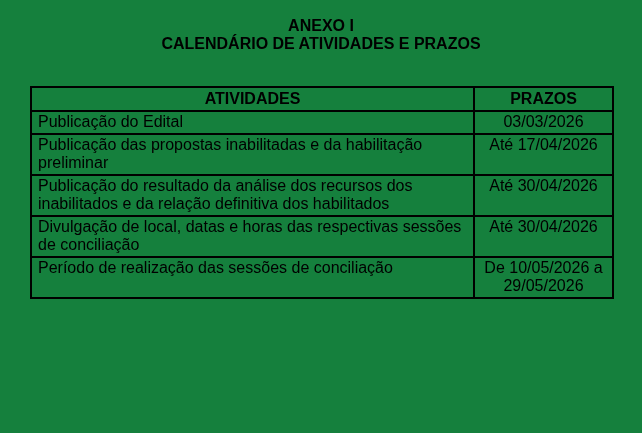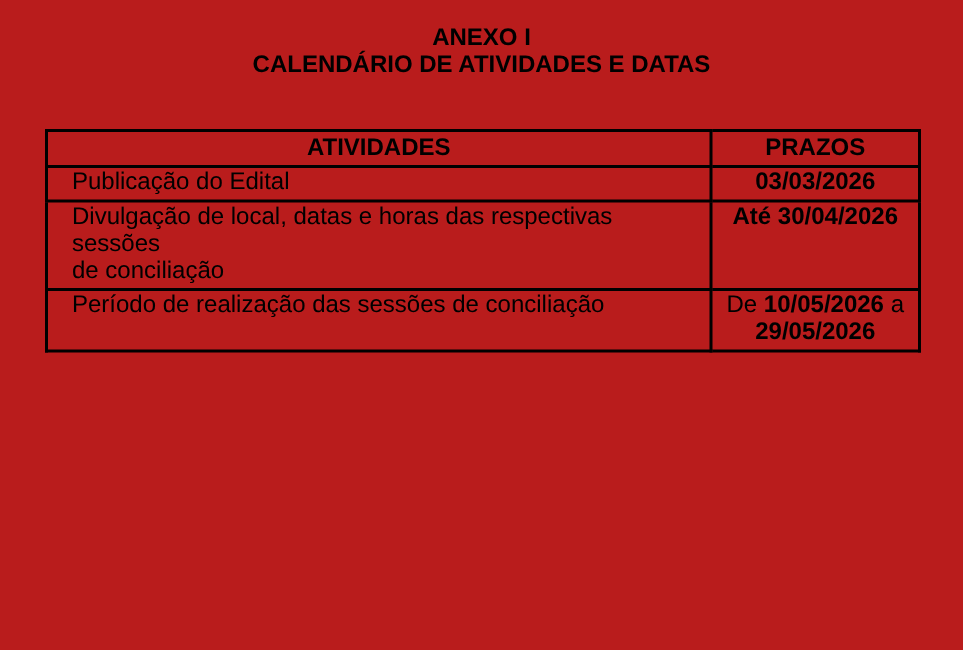"ANEXO I" .page { background: #b91c1c -> #15803d }
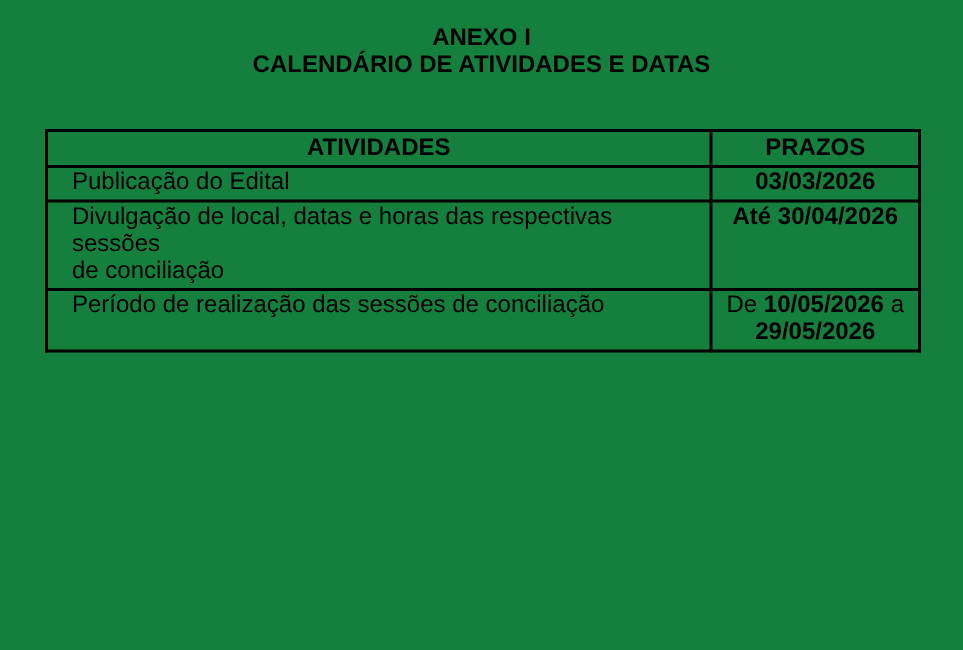"CALENDÁRIO DE ATIVIDADES E DATAS" div { text: DATAS -> PRAZOS }
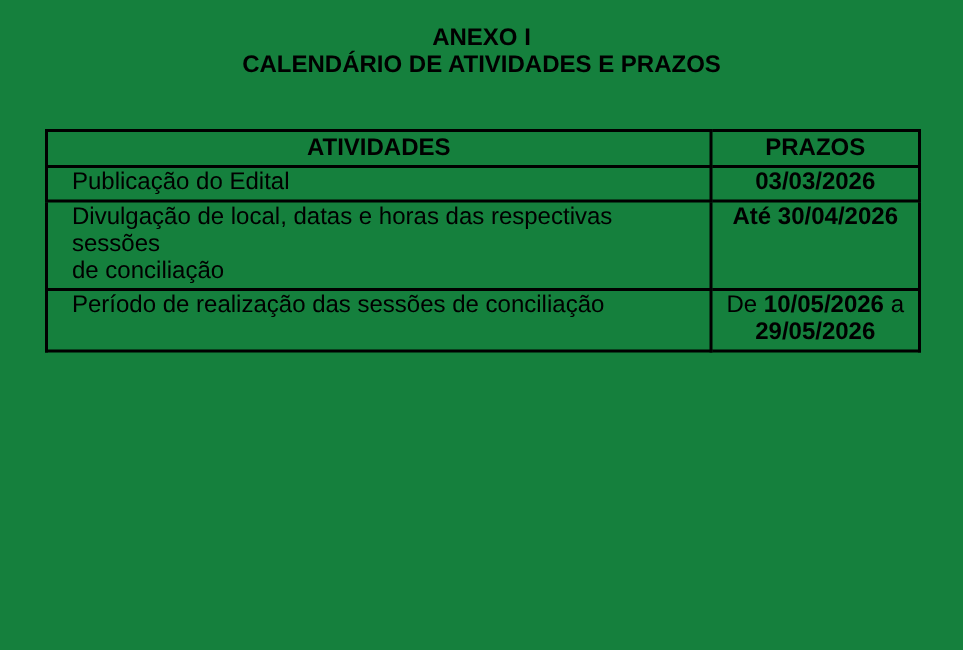"Publicação do Edital" td.act { padding: 1px 4px 2px 16px -> 1px 4px 2px 6px }
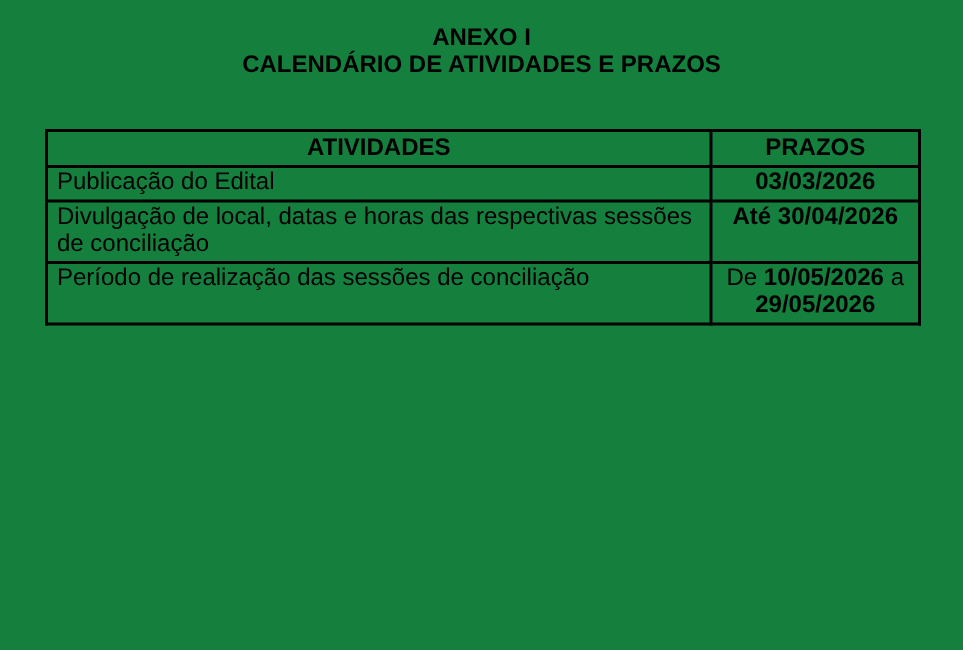"03/03/2026" td.date .b { font-weight: bold -> normal }
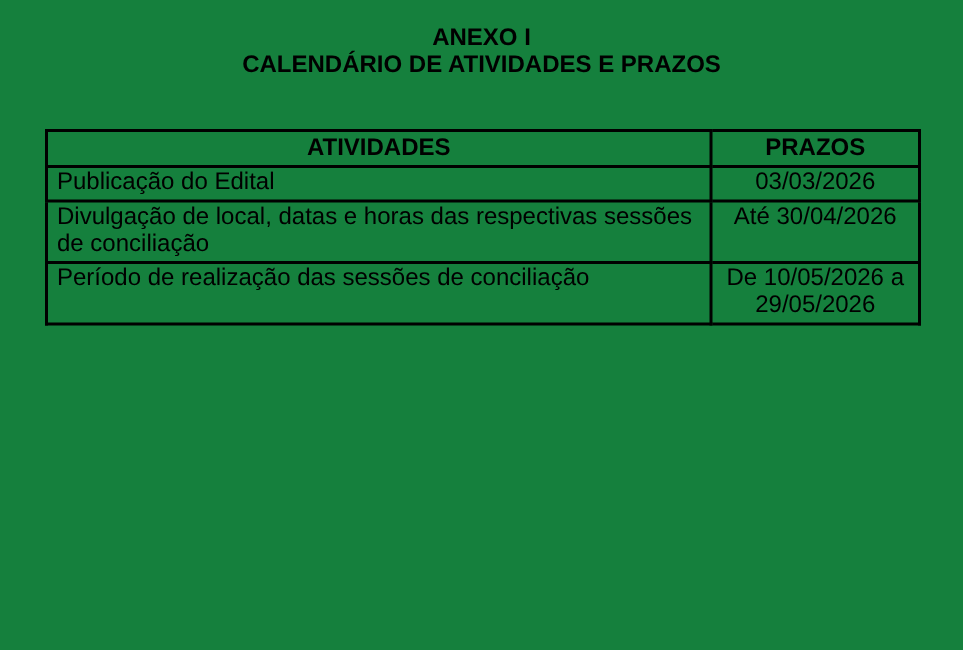"Publicação das propostas inabilitadas e" tr { html: none -> <tr> <td>Publicação das propostas inabilitadas e da habilitação<br>preliminar</td> <td><span>Até 17/04/2026</span></td> </tr> }
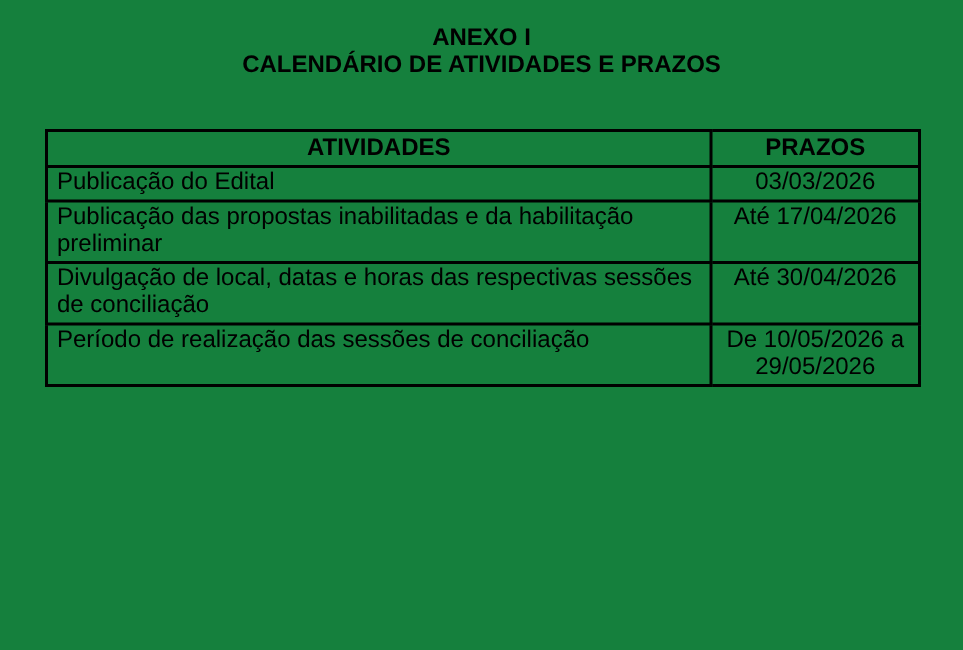"Publicação do resultado da análise" tr { html: none -> <tr> <td>Publicação do resultado da análise dos recursos dos<br>inabilitados e da relação definitiva dos habilitados</td> <td><span>Até 30/04/2026</span></td> </tr> }
